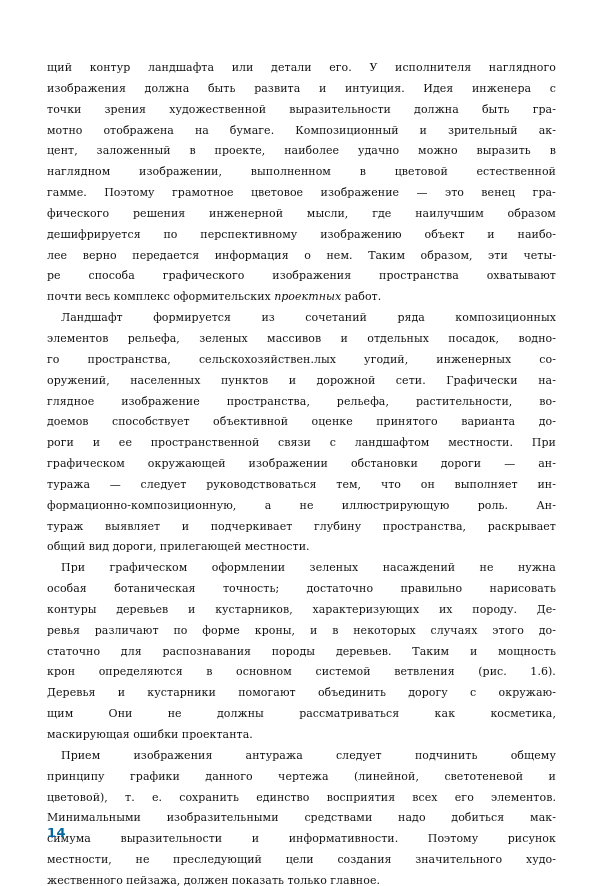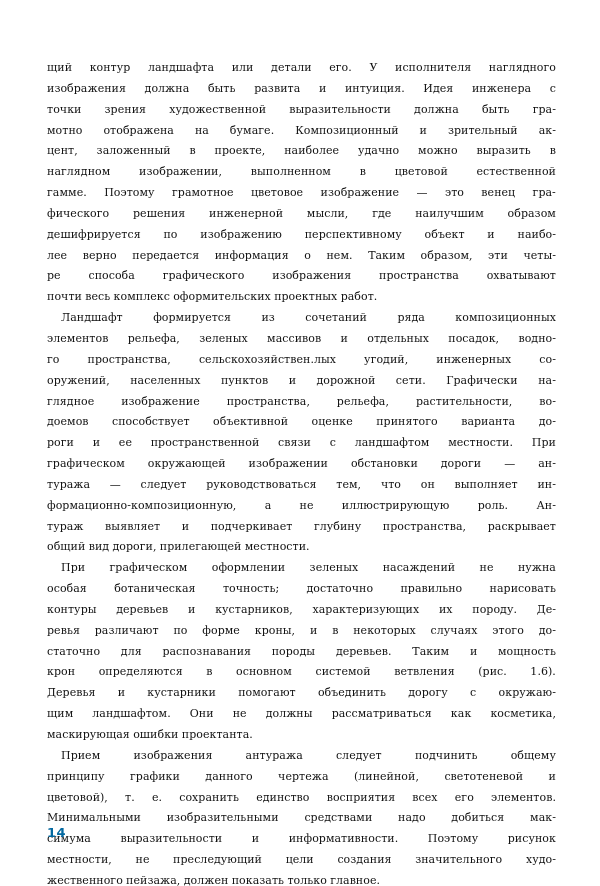"изображению" span { order: before "перспективному" -> after "перспективному" }
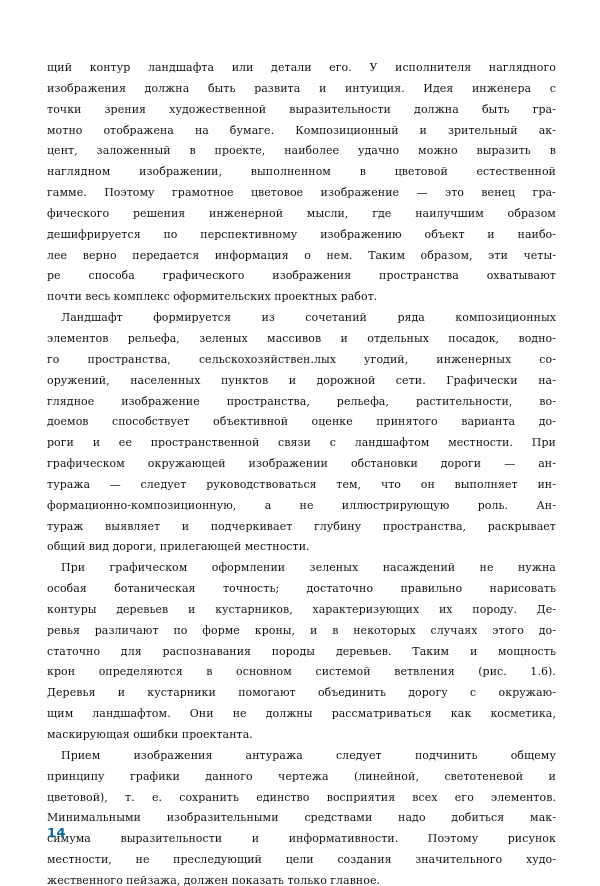"проектных" span { font-style: none -> italic }
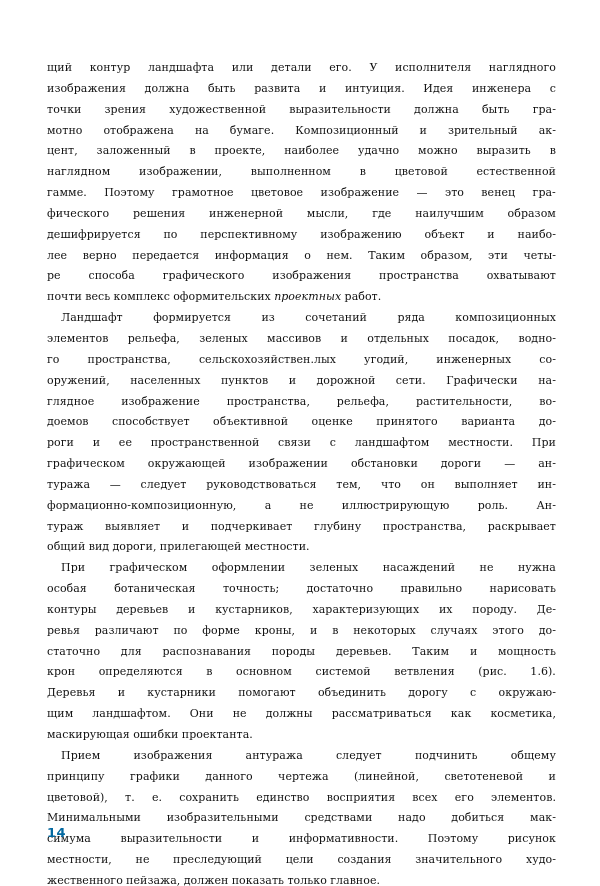"ландшафтом." span { html: <span>ландшафтом.</span> -> none }
